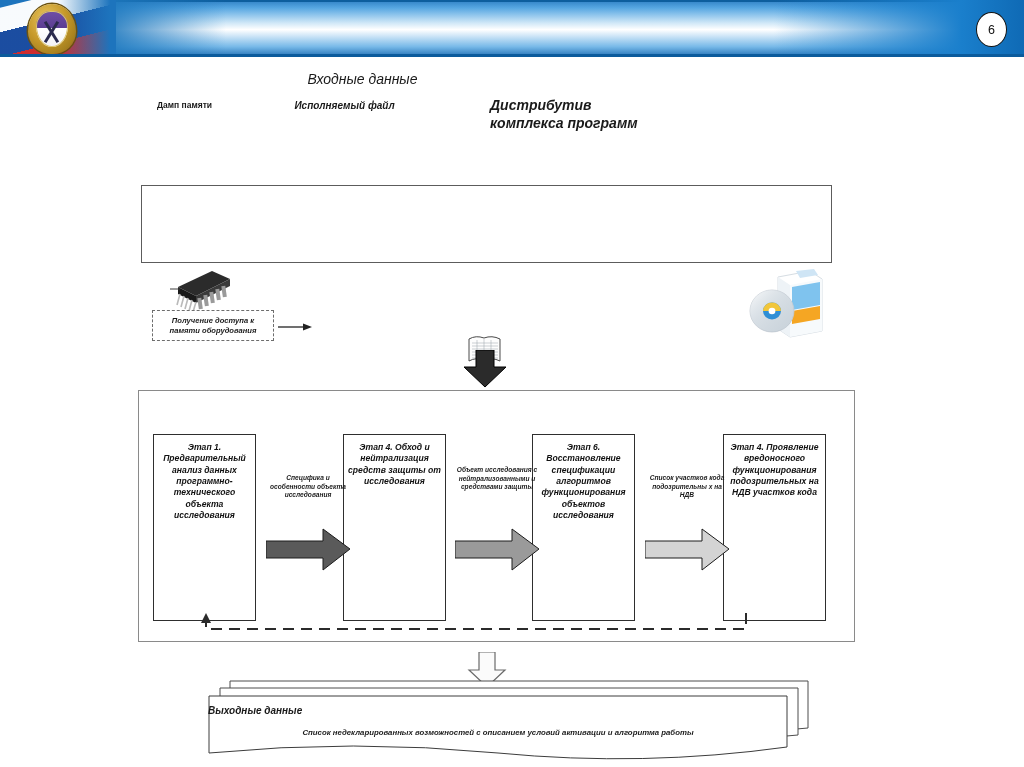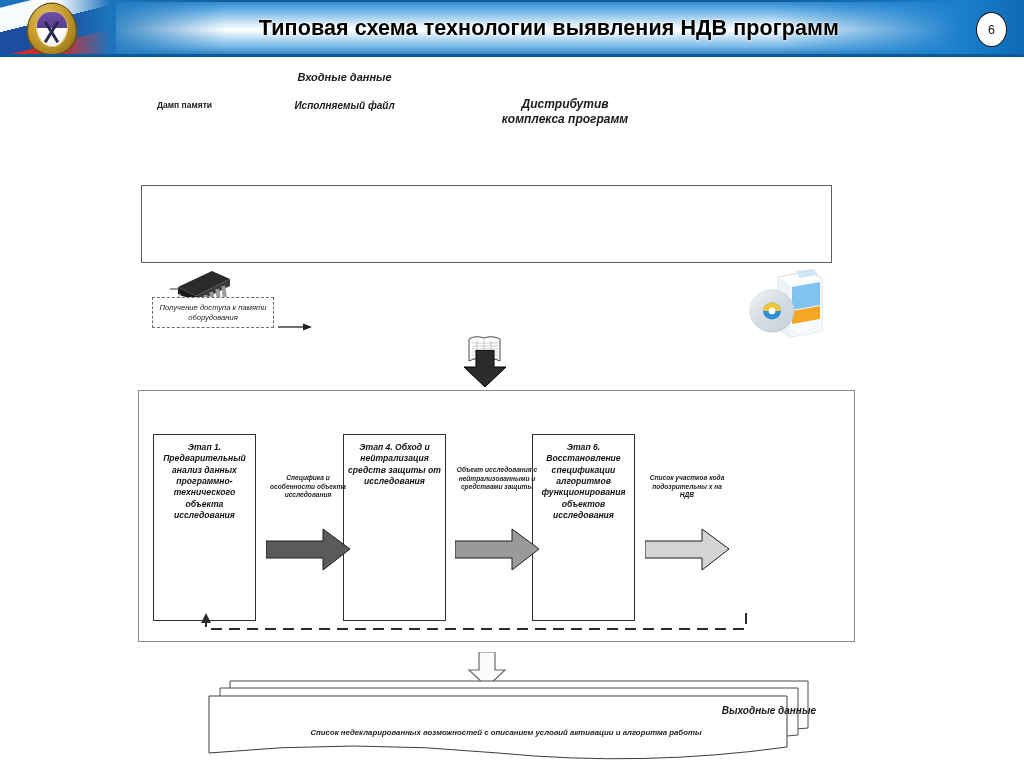"Типовая схема технологии выявления НДВ" div { html: <div>Типовая схема технологии выявления НДВ программ</div> -> none }
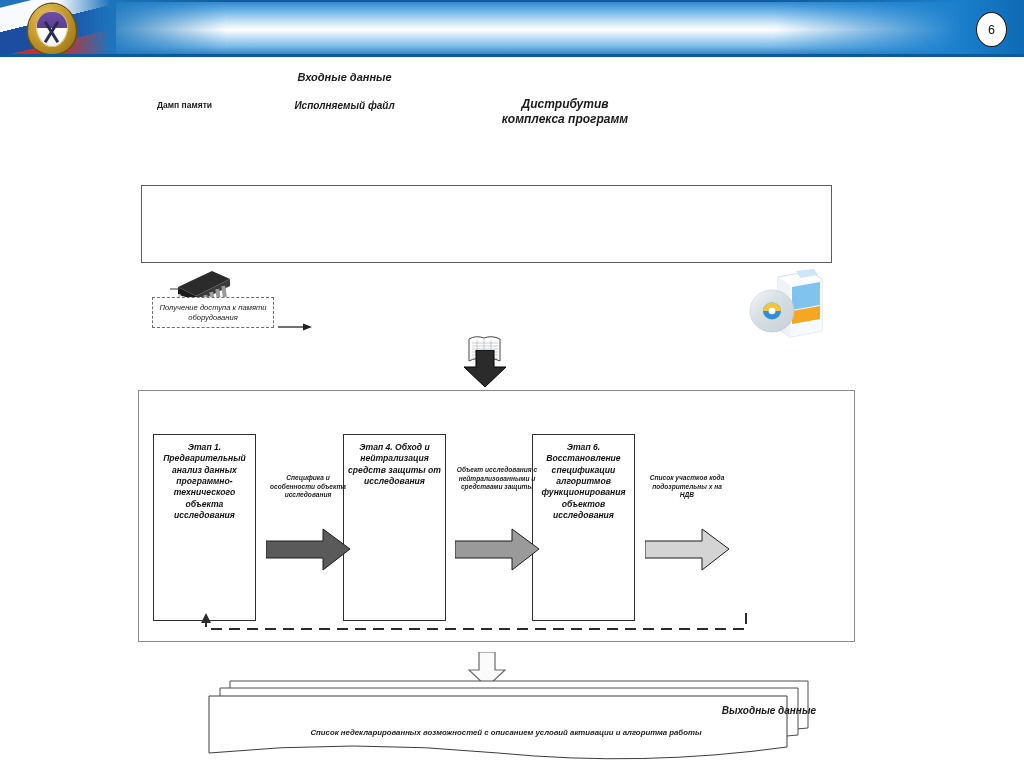"Входные данные" #input-title { font-size: 11px -> 14px; font-weight: bold -> normal; left: 0 -> 18px }
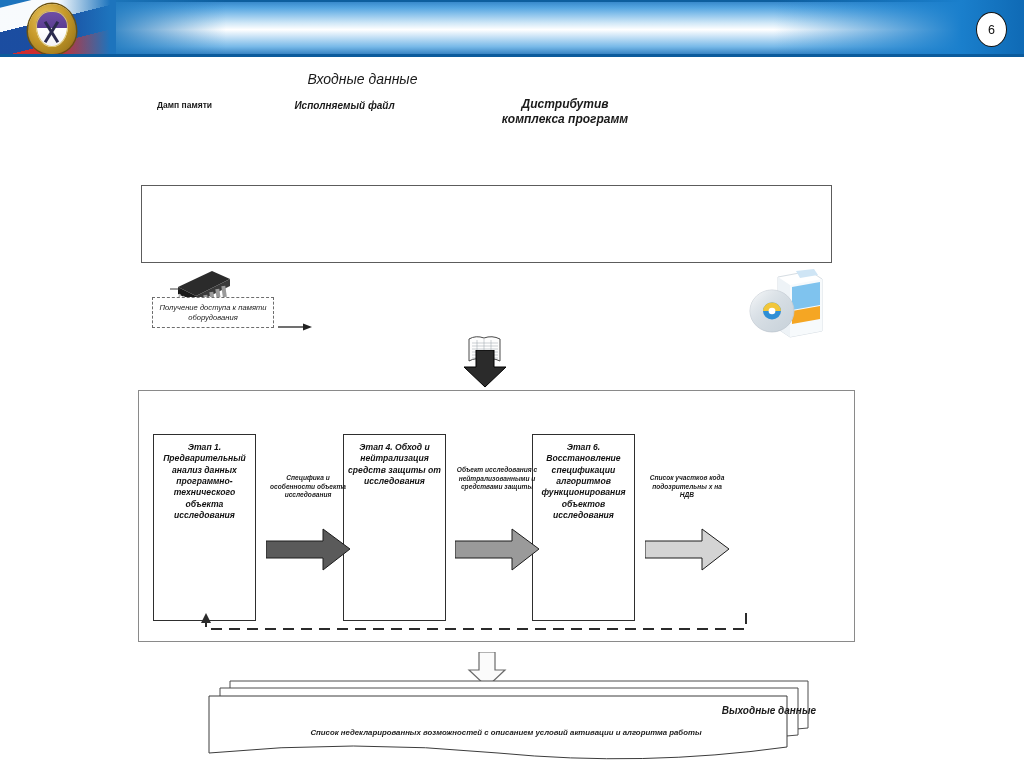"Дистрибутив комплекса программ" #lbl-dist { font-size: 12px -> 14px; text-align: center -> none }
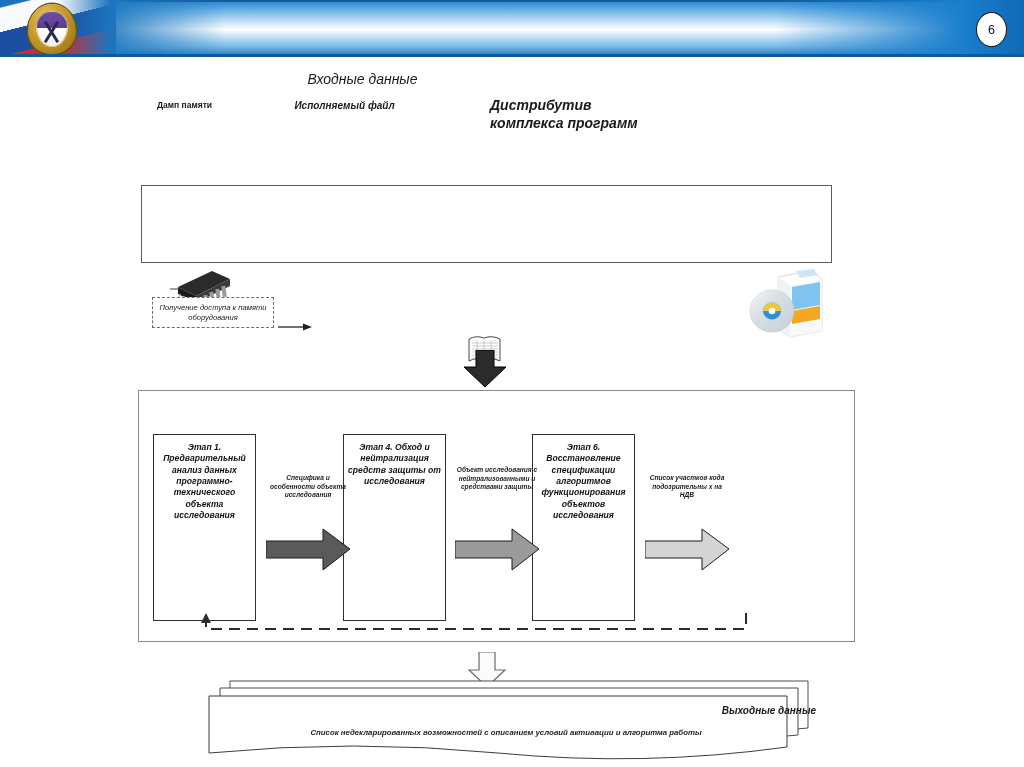"Получение доступа к памяти оборудования" #access-box { font-weight: normal -> bold; top: 240px -> 253px }
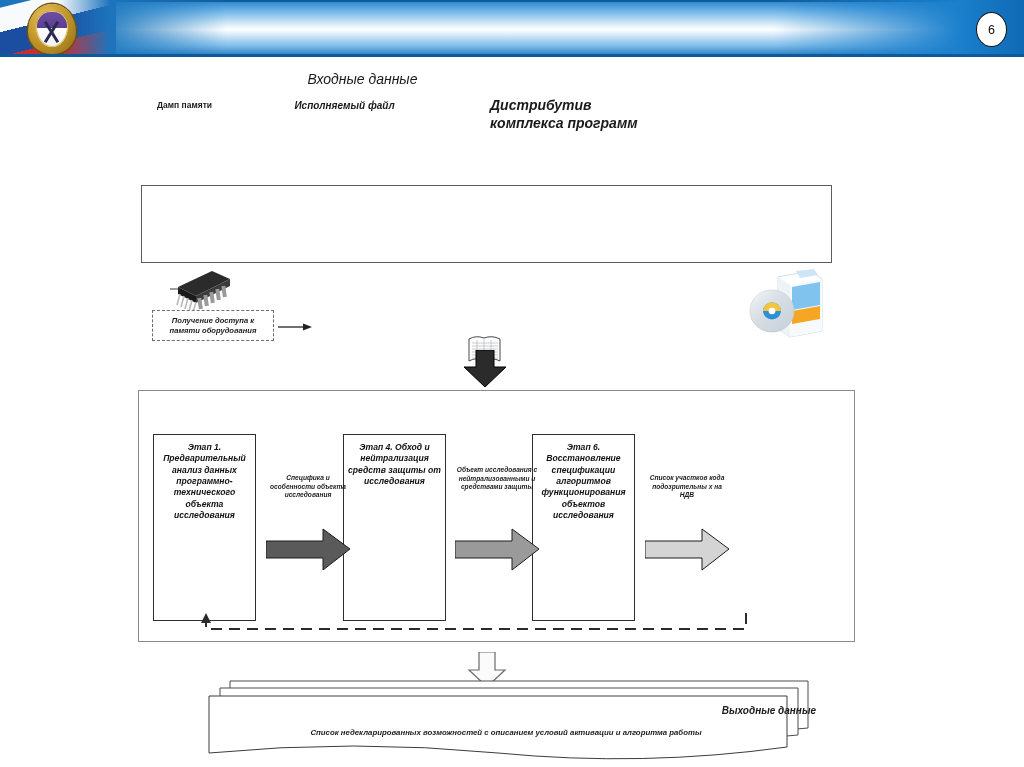"Этап 4. Проявление вредоносного" div.stage { html: none -> <div>Этап 4. Проявление вредоносного функционирования подозрительных на НДВ участков кода</div> }
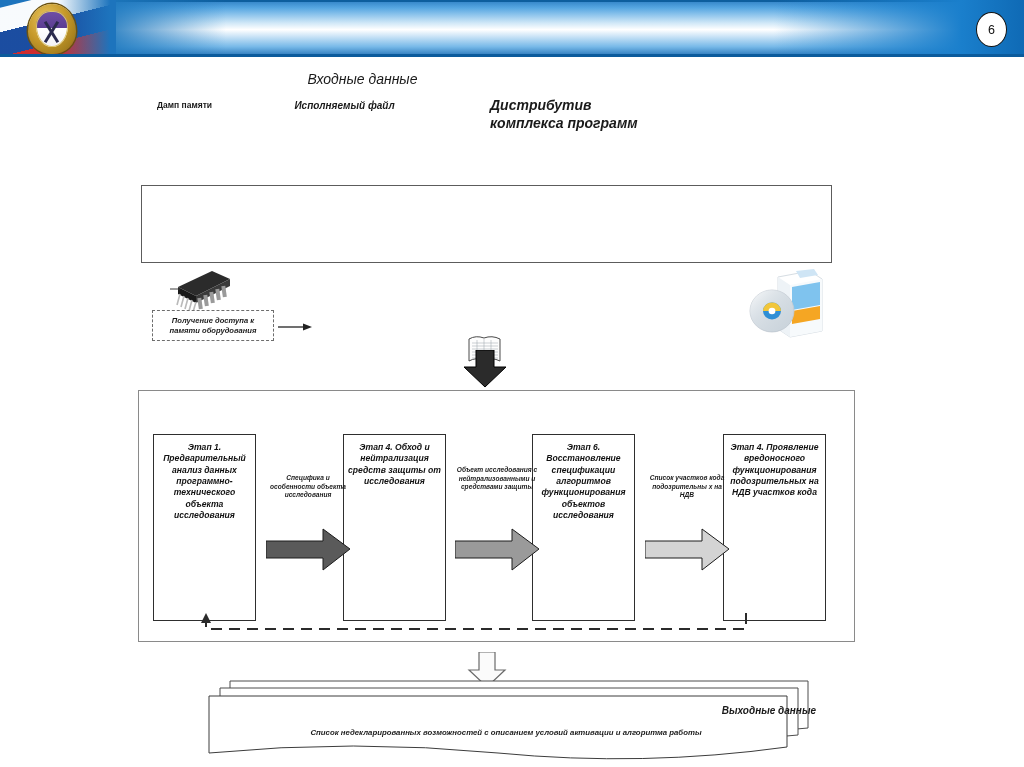"Выходные данные" #out-title { padding-left: 28px -> none; text-align: right -> left }
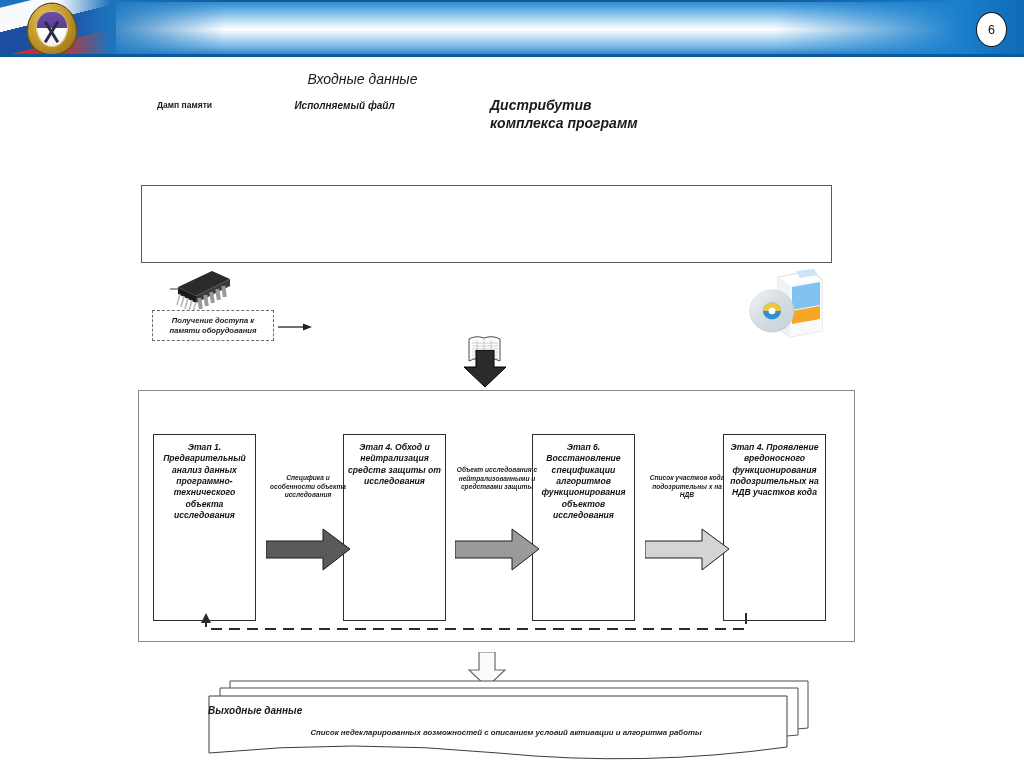"Список недекларированных возможностей с" #out-sub { margin-left: 8px -> none }
